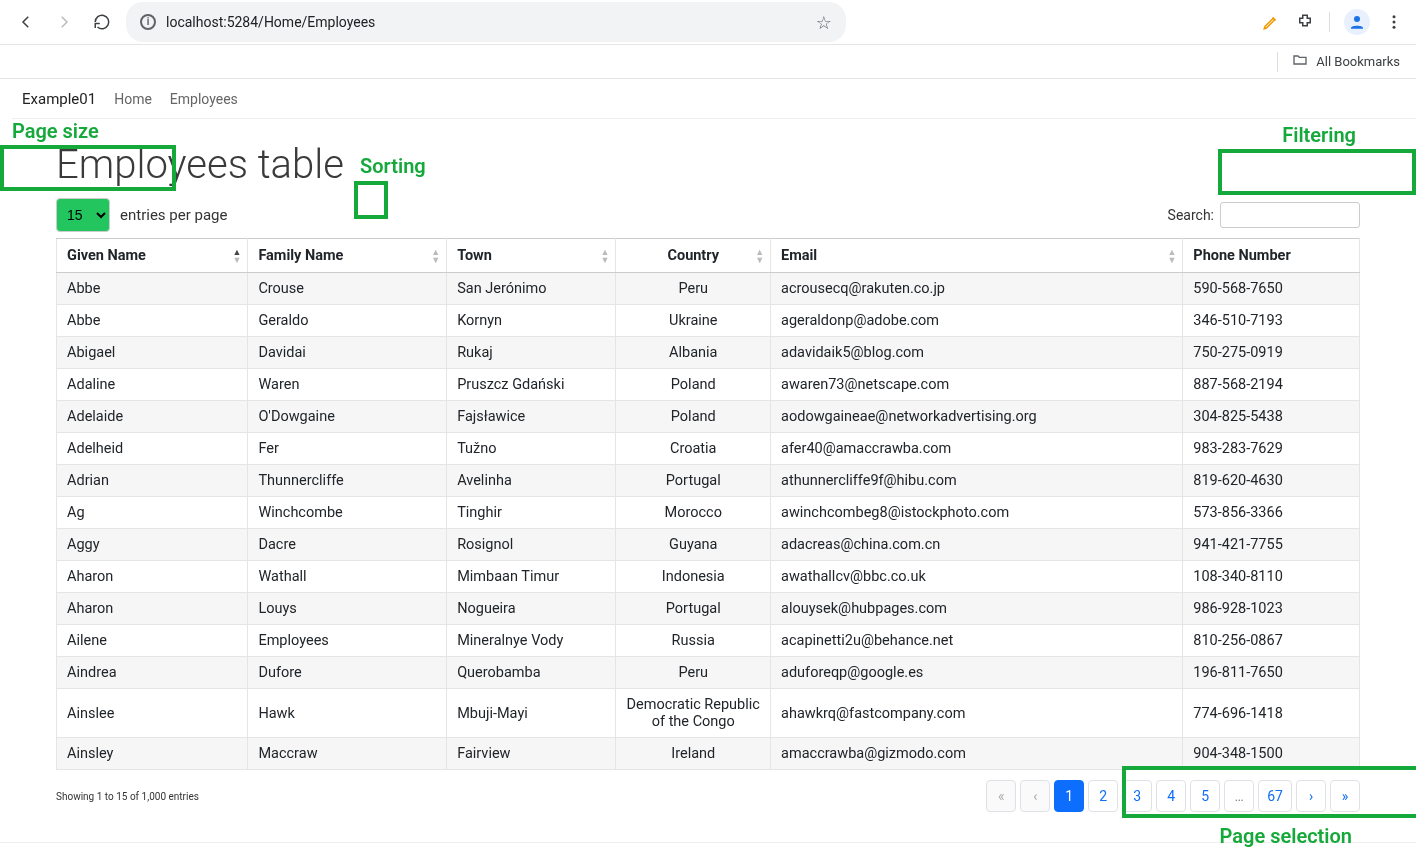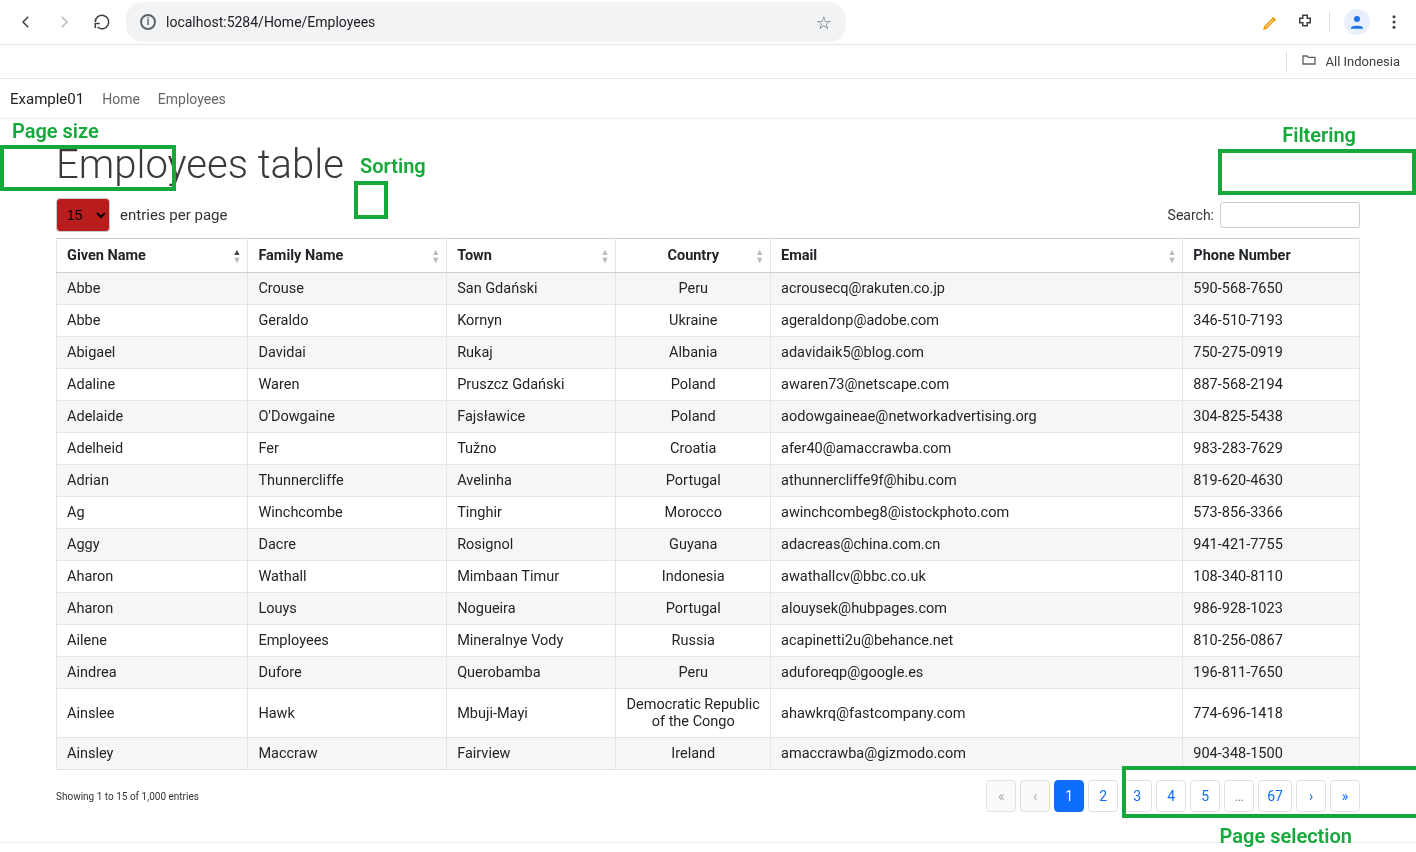"All Indonesia" span { text: Indonesia -> Bookmarks }
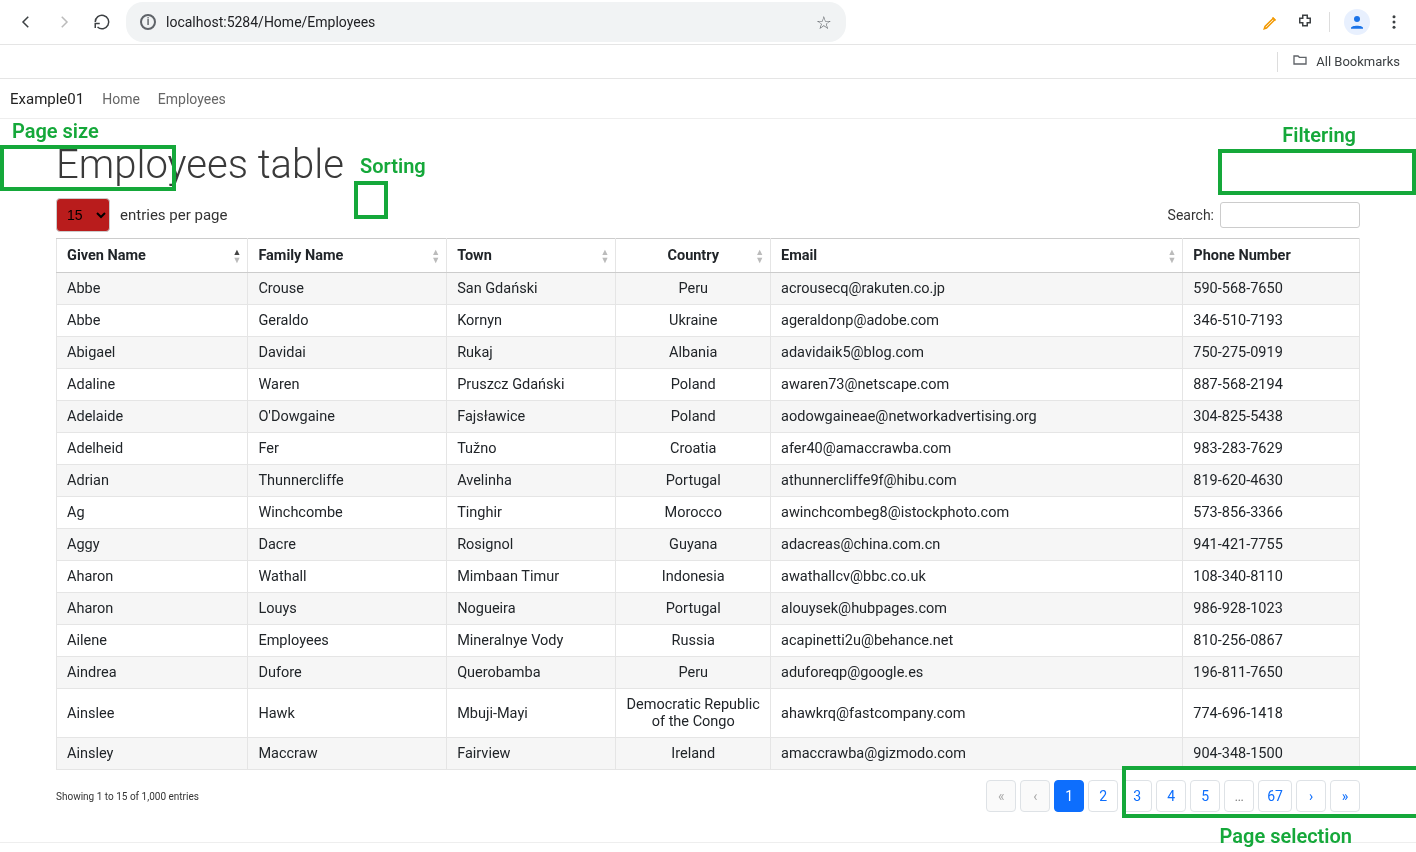"Example01" .app-nav { margin-left: none -> 12px }
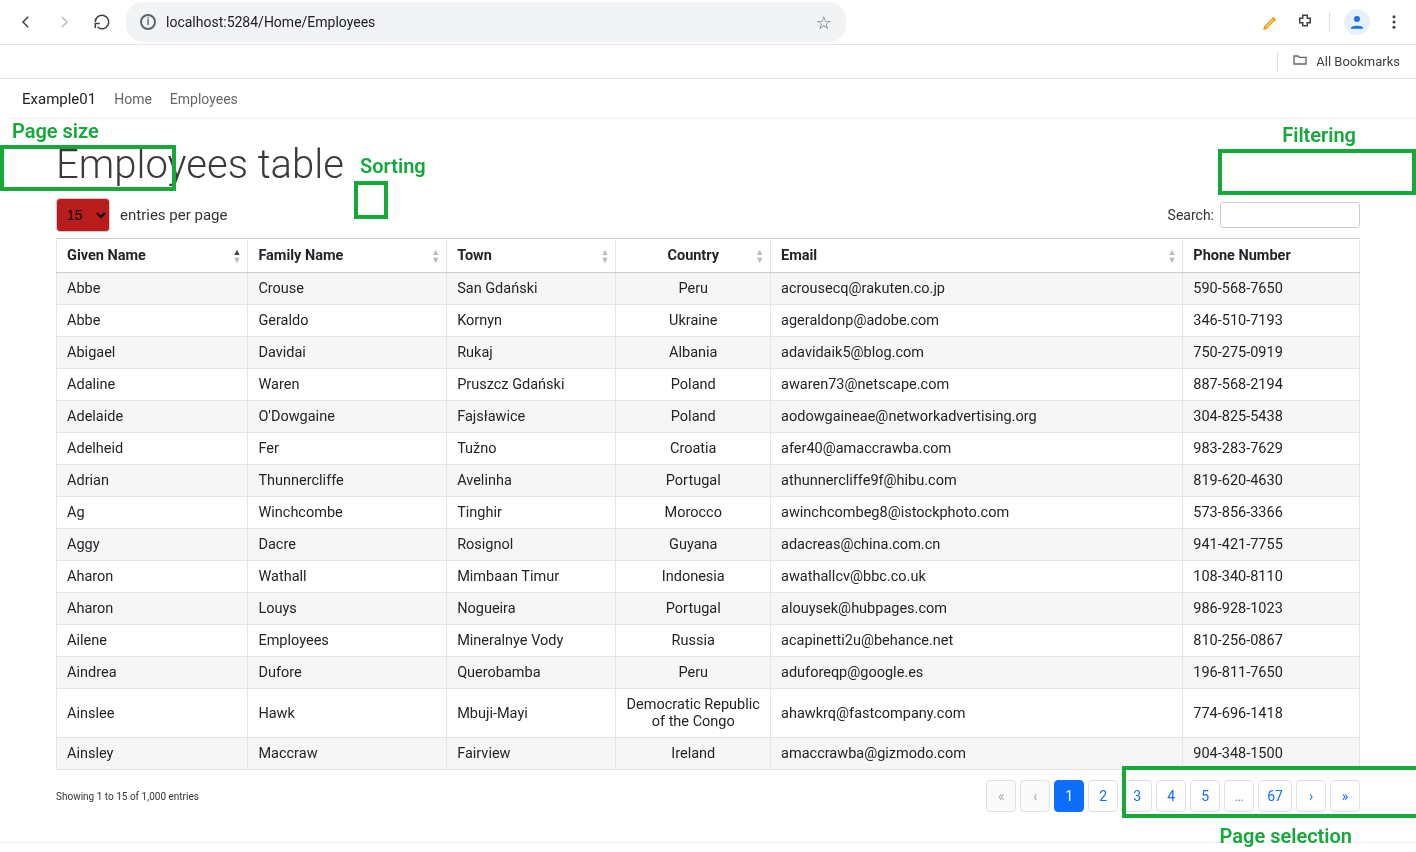"15" .length-select { background: #b91c1c -> #22c55e }
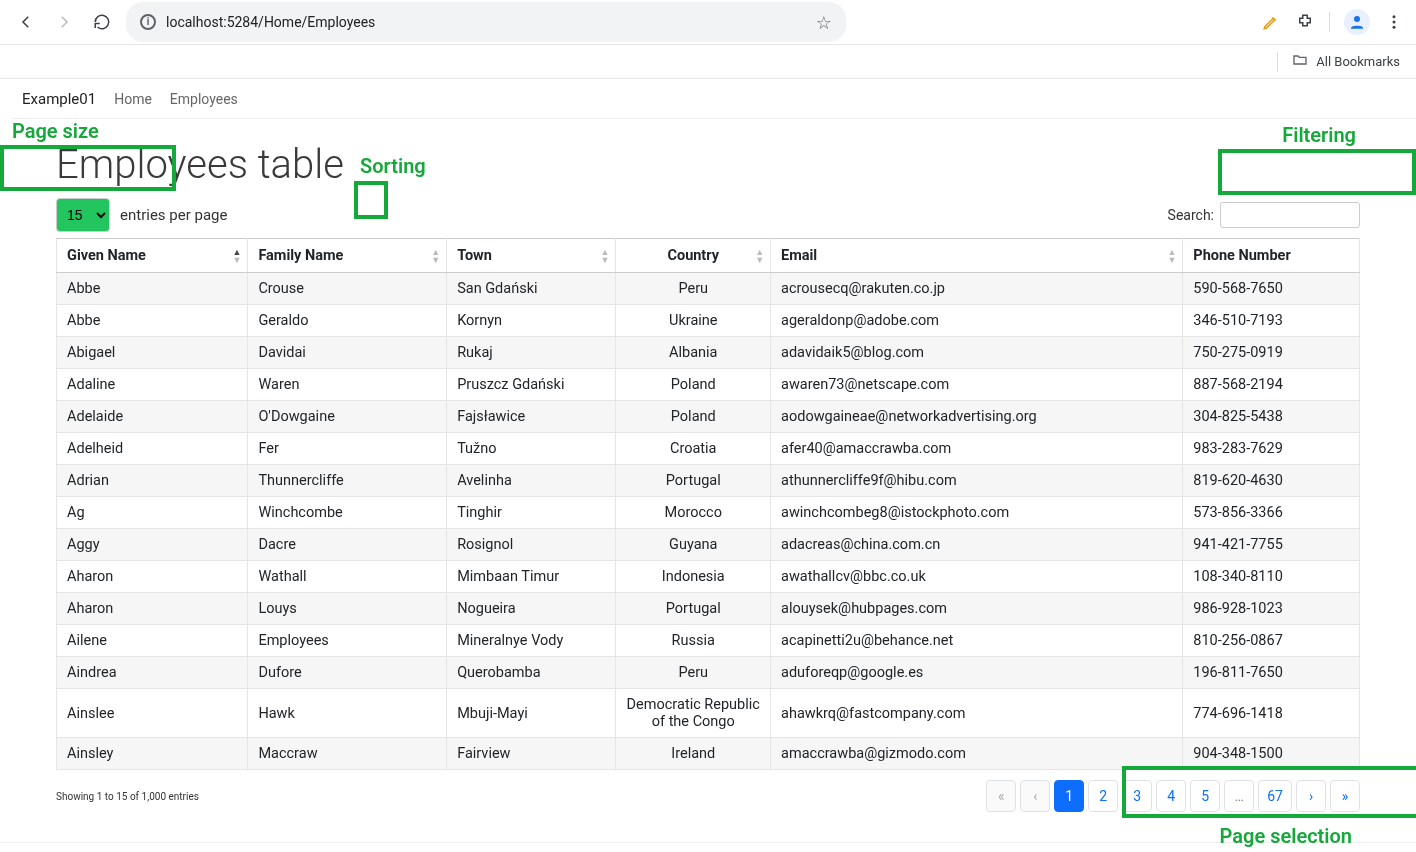"San Gdański" td { text: Gdański -> Jerónimo }
